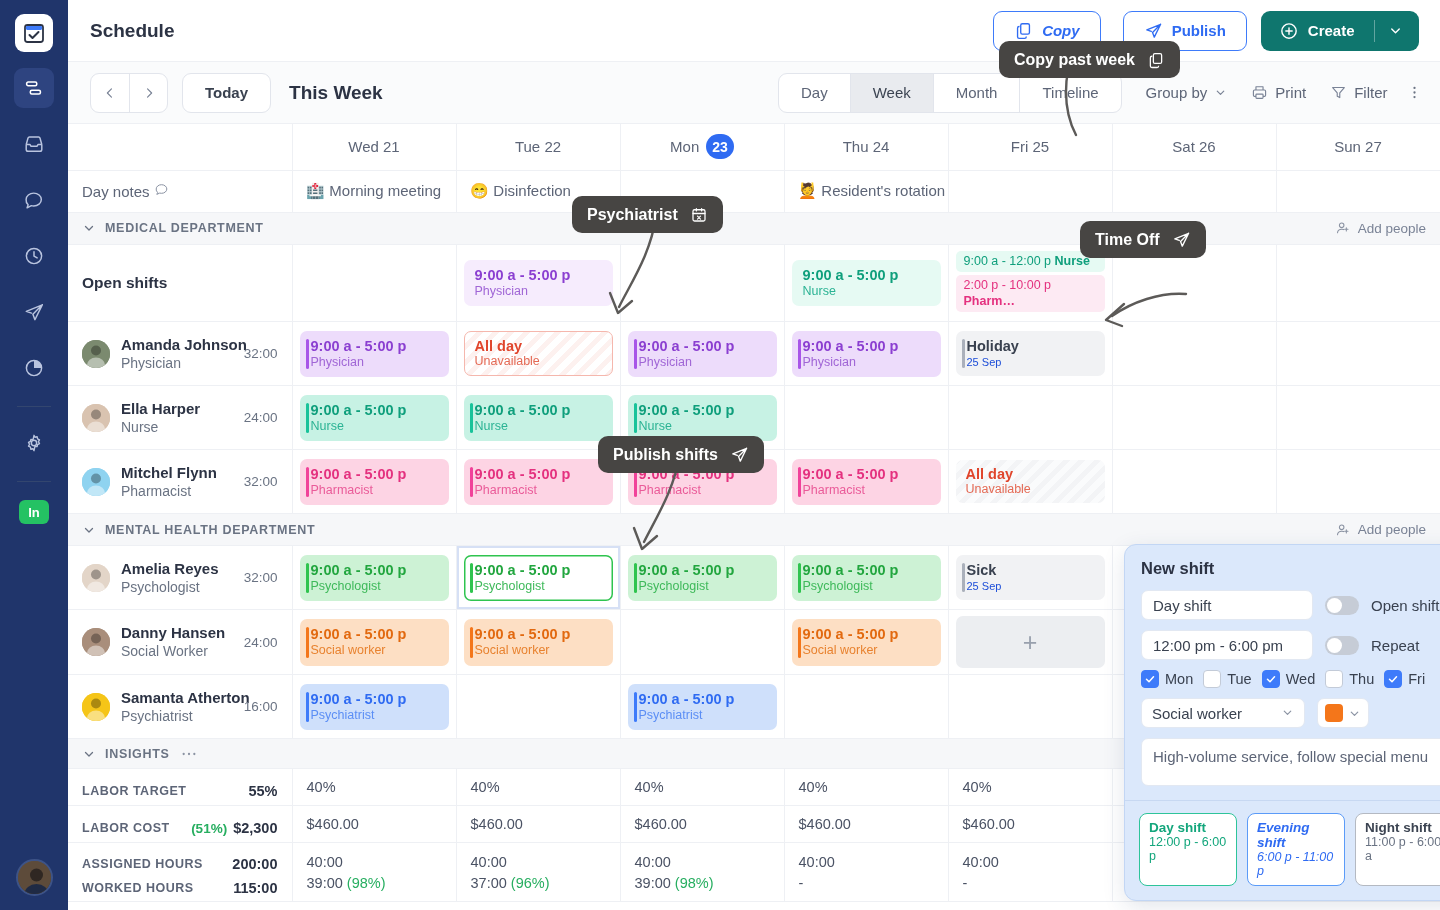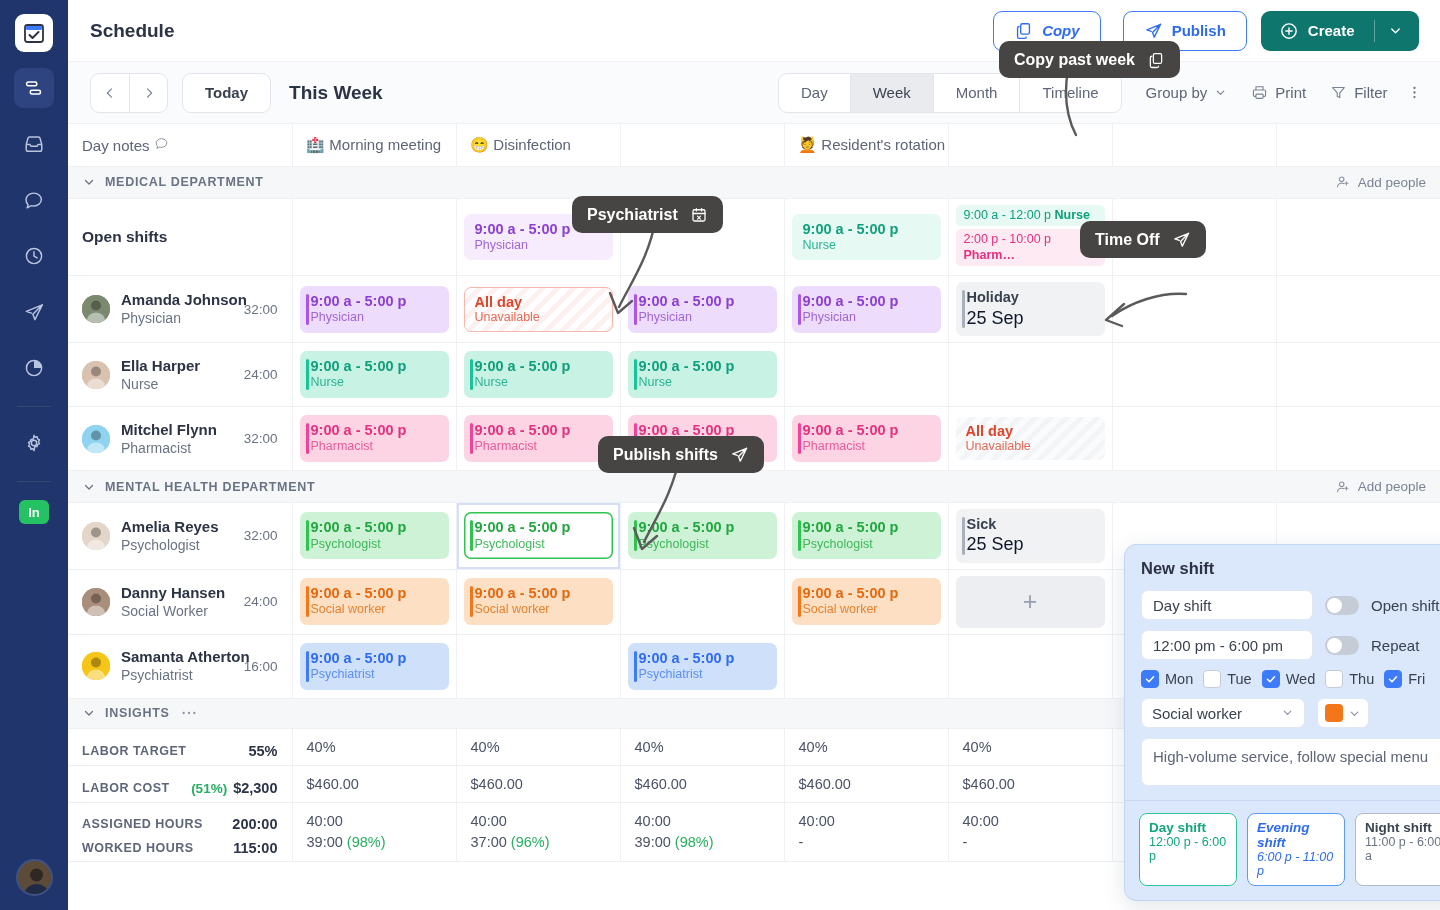"Wed 21" tr.dayhead { html: none -> <tr> <th></th> <th><span>Wed 21</span></th> <th><span>Tue 22</span></th> <th><span>Mon</span><span>23</span></th> <th><span>Thu 24</span></th> <th><span>Fri 25</span></th> <th><span>Sat 26</span></th> <th><span>Sun 27</span></th> </tr> }
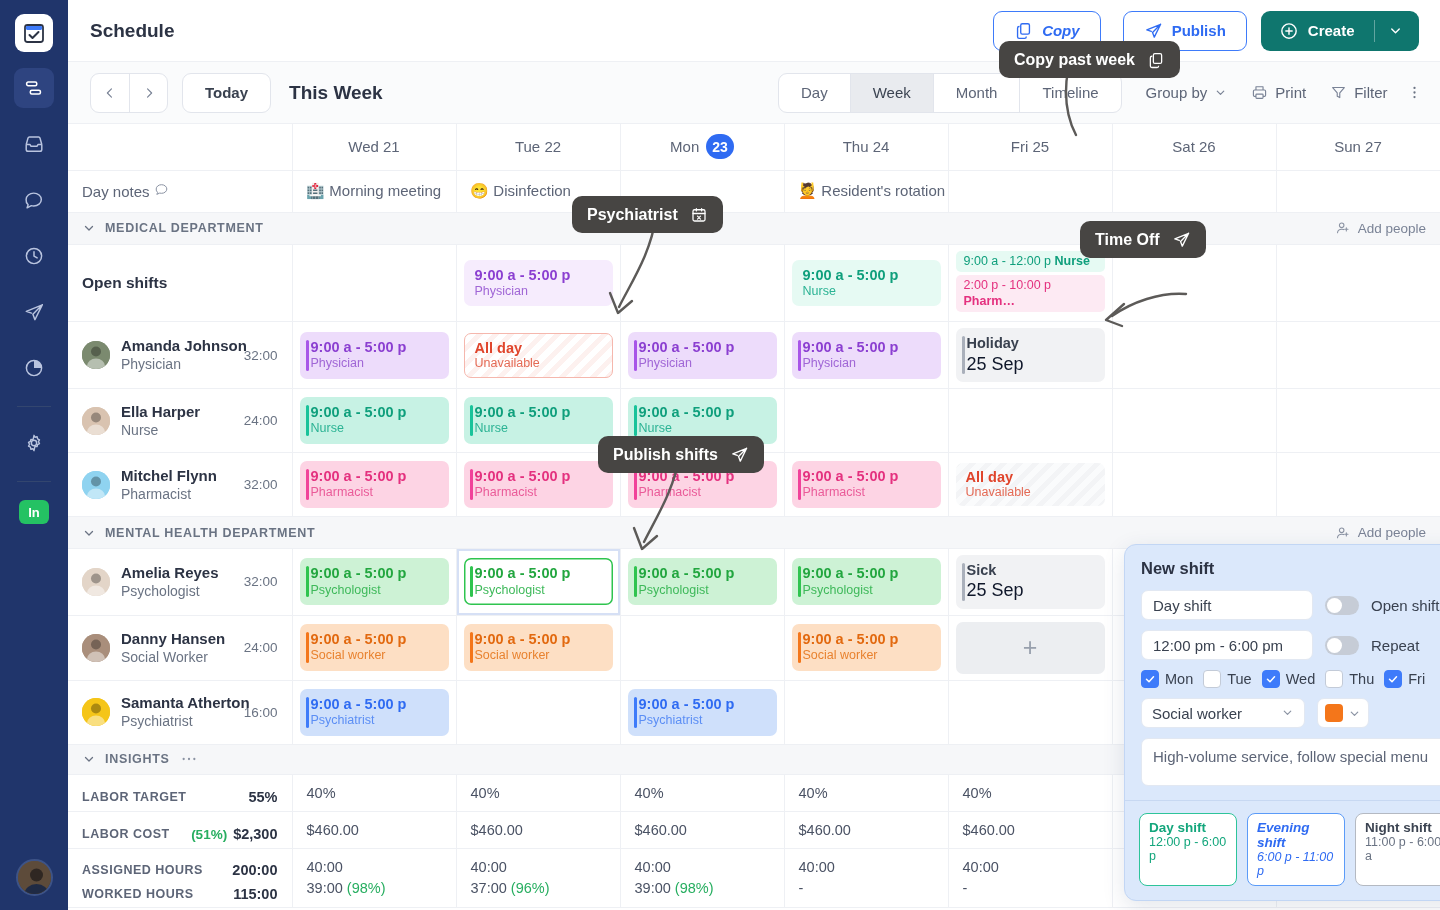"25 Sep" .pill.grey .t2 { color: #0f172a -> #1d4ed8; font-size: 18px -> 11px }
